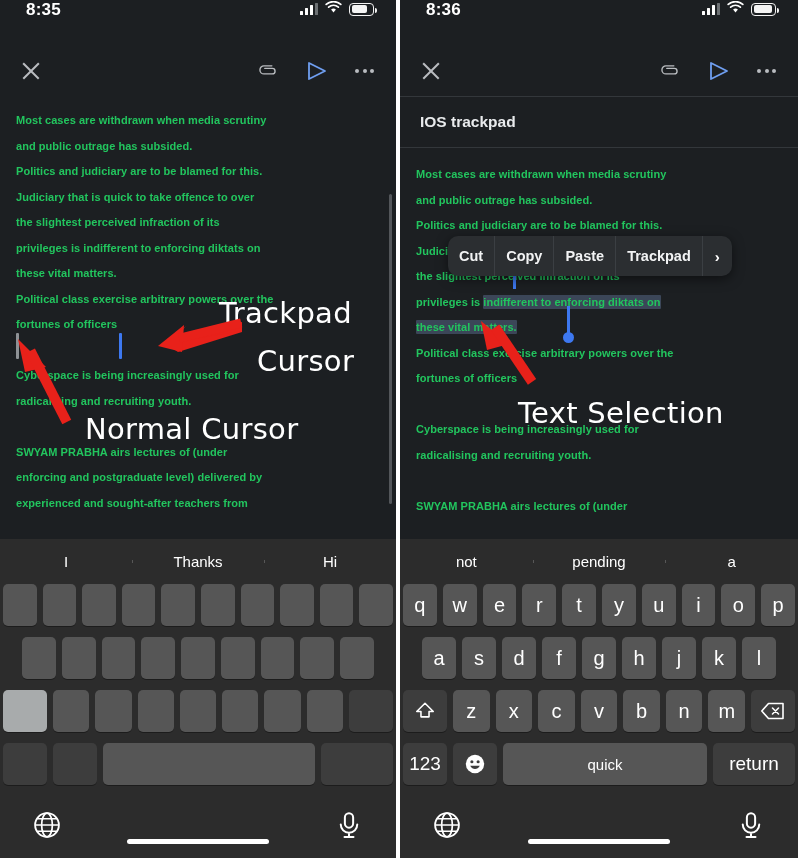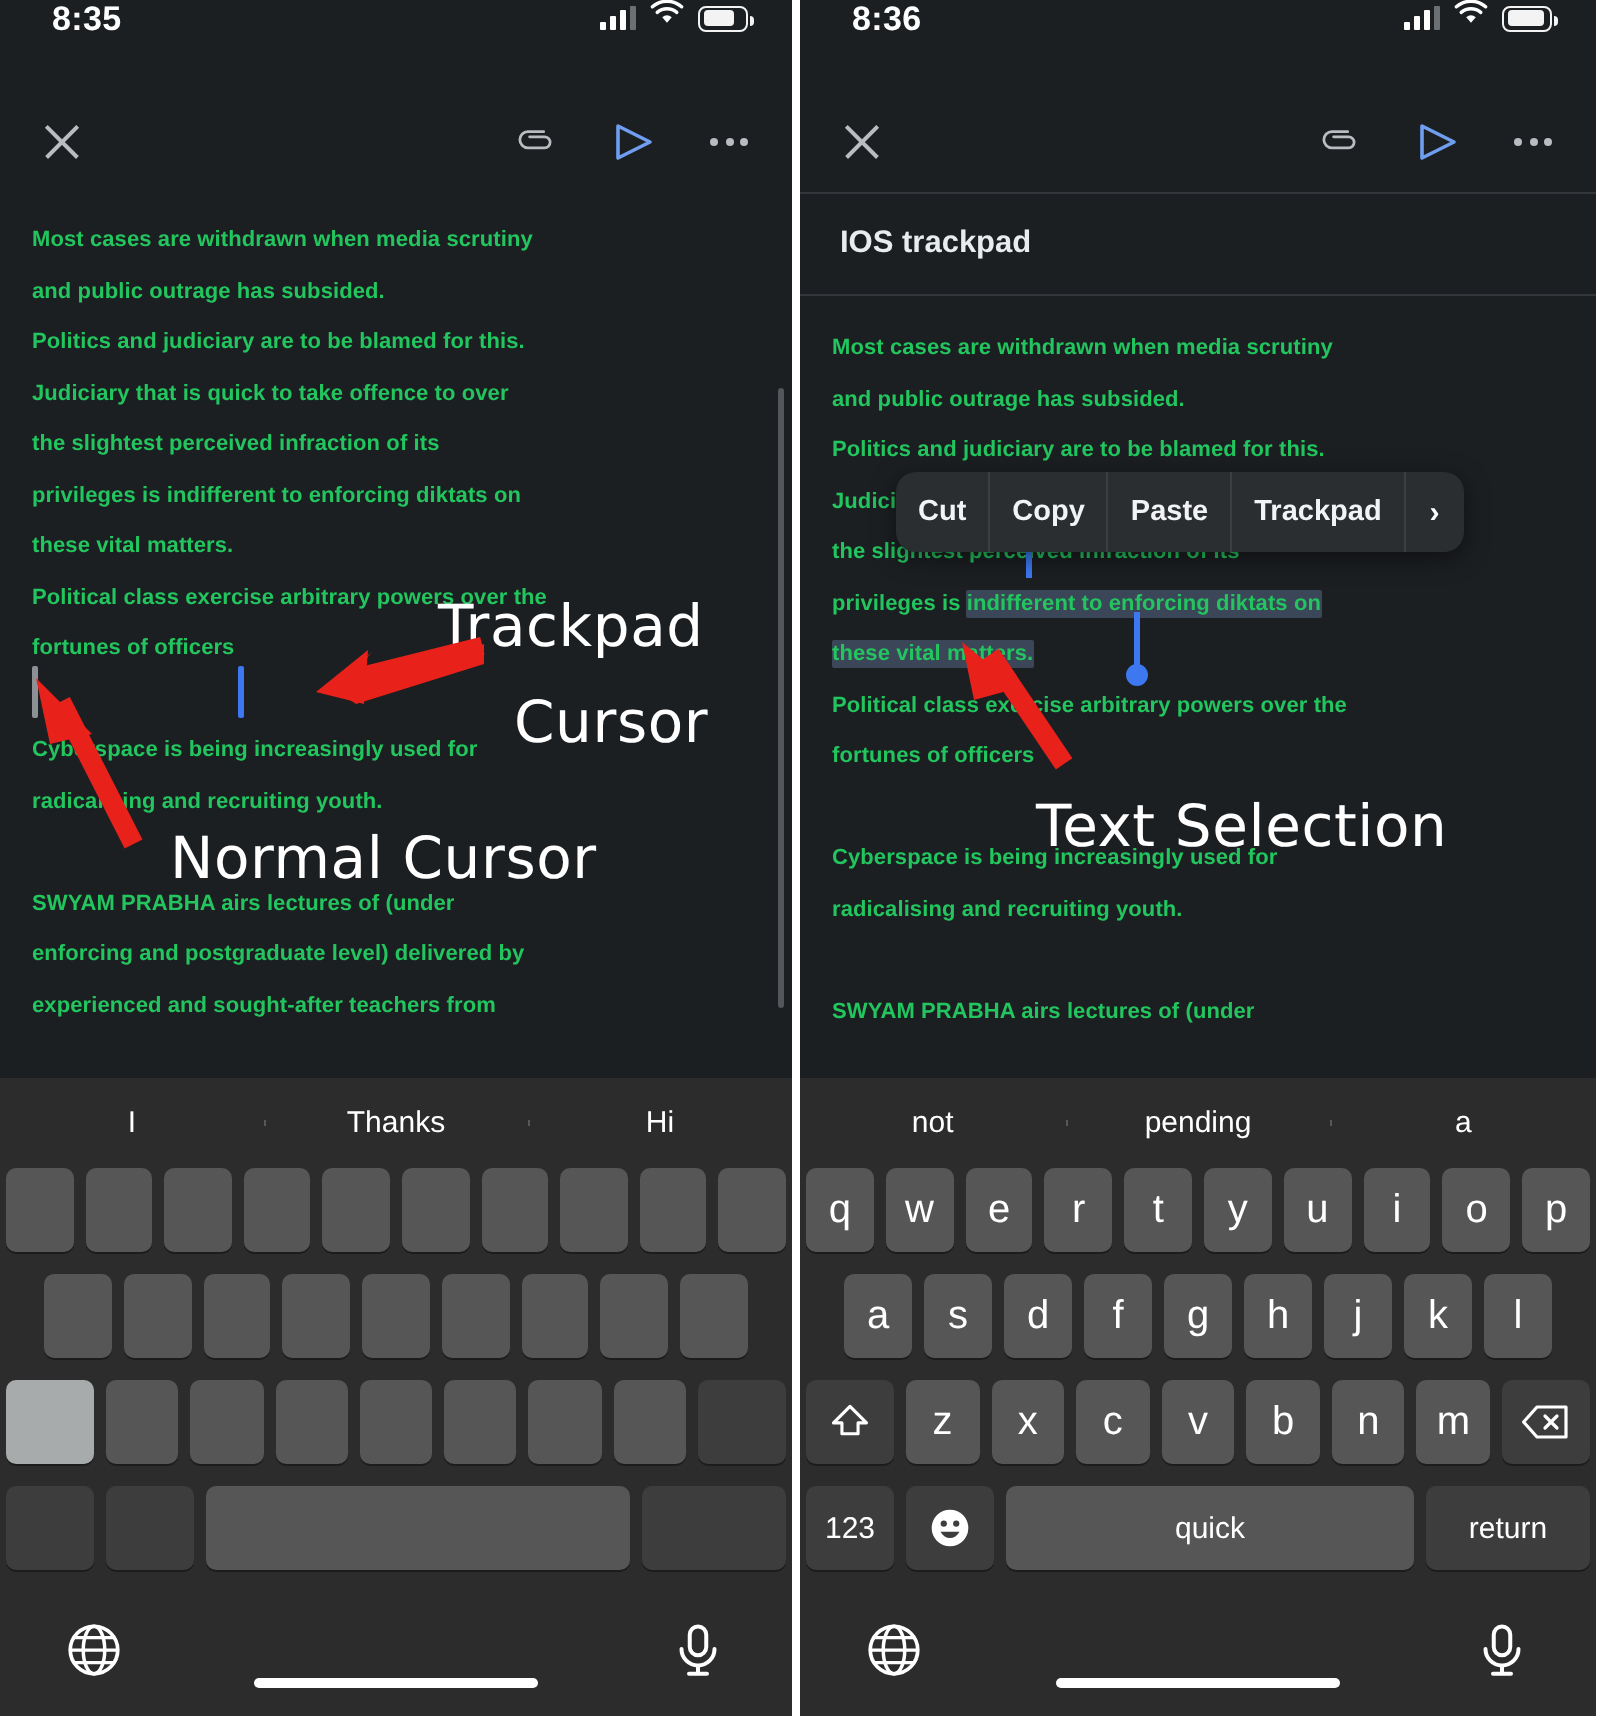"123" .key.dark { font-size: 15px -> 19px }
